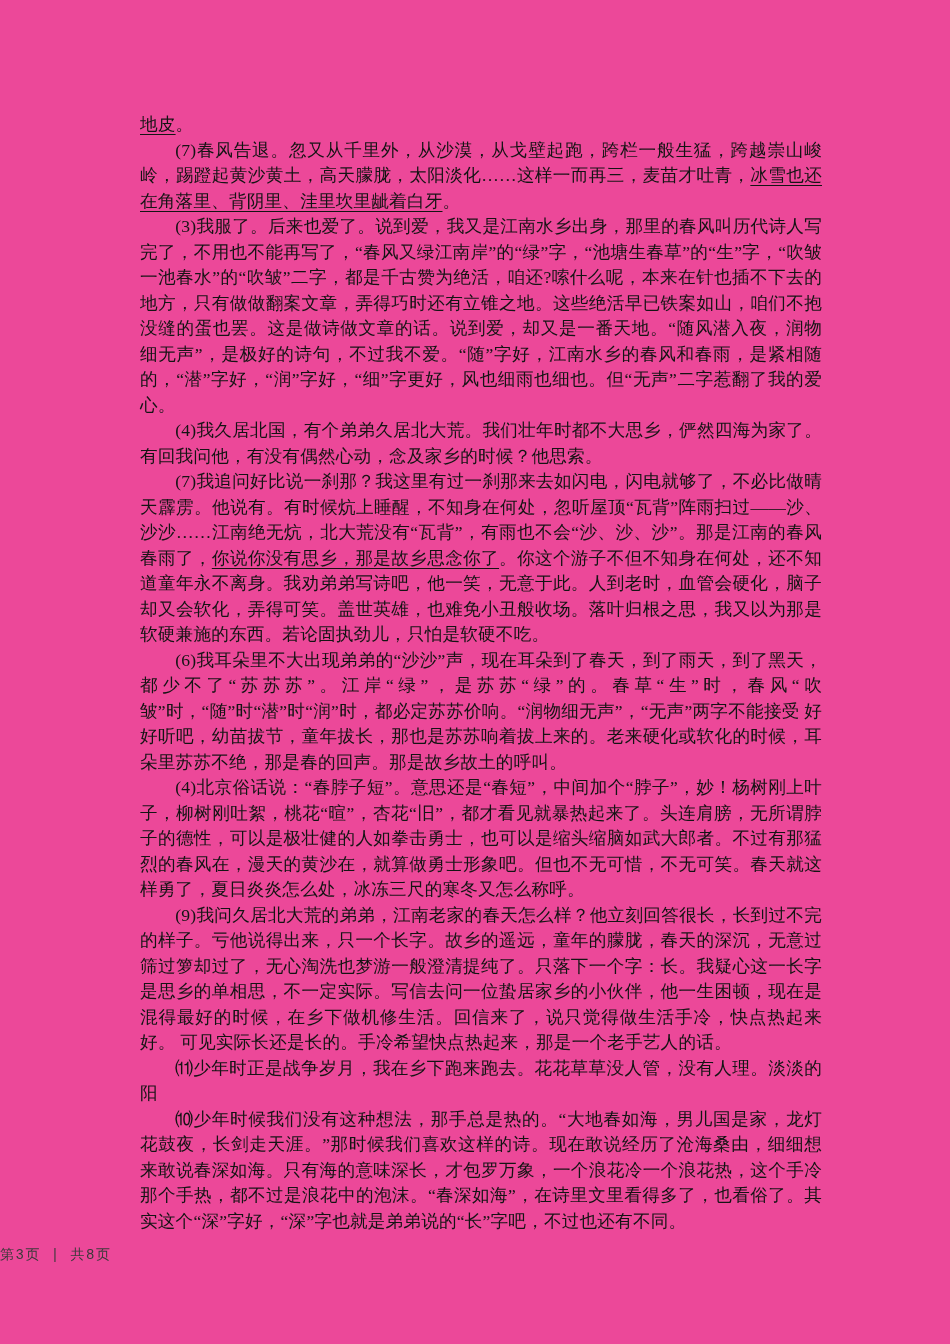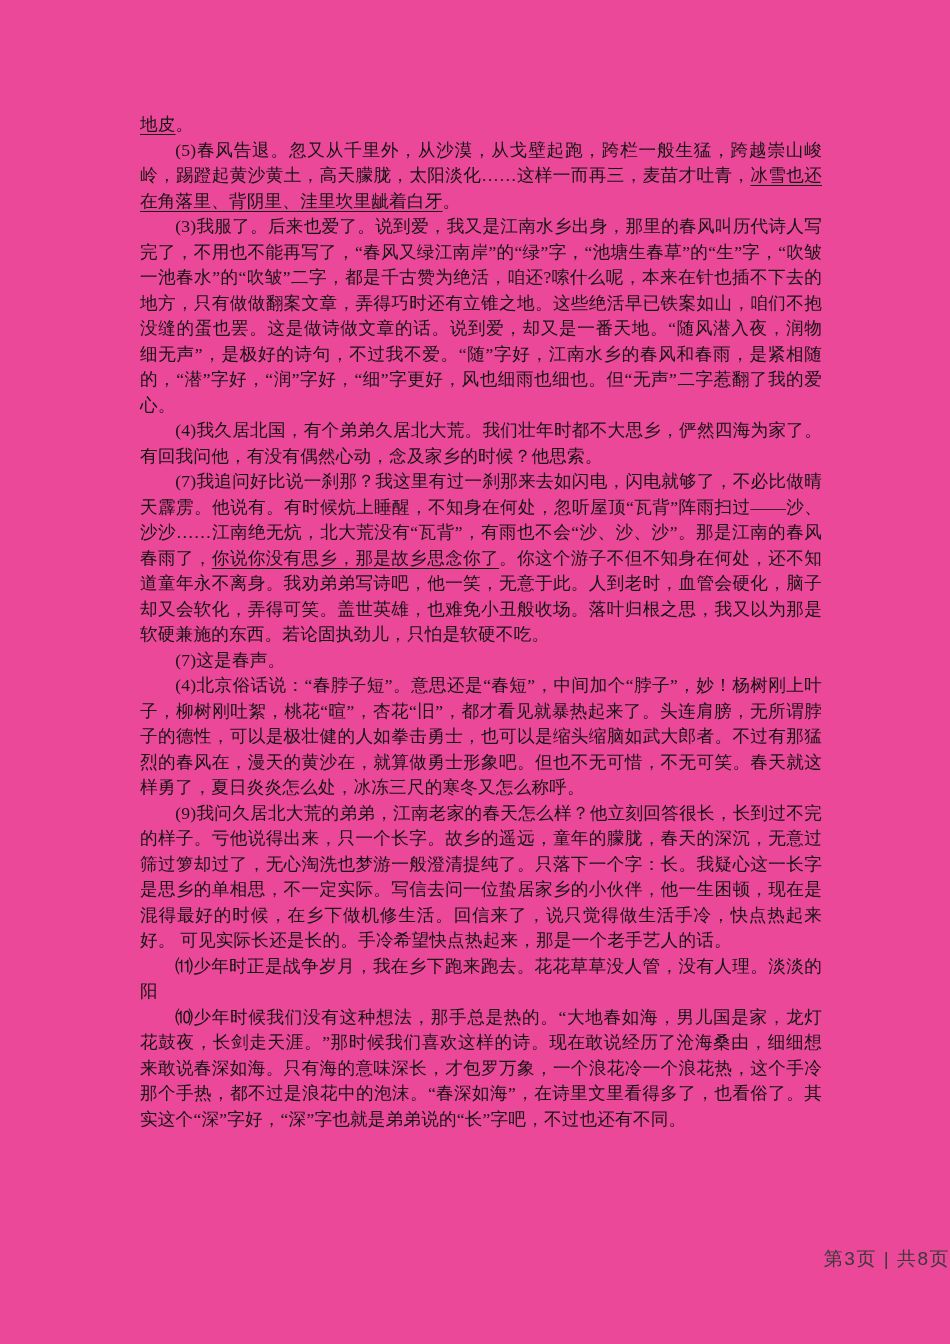"(5)春风告退。忽又从千里外，从沙漠，从戈壁起跑，跨栏一般生猛，跨越崇山峻岭，踢" span { text: 5 -> 7 }
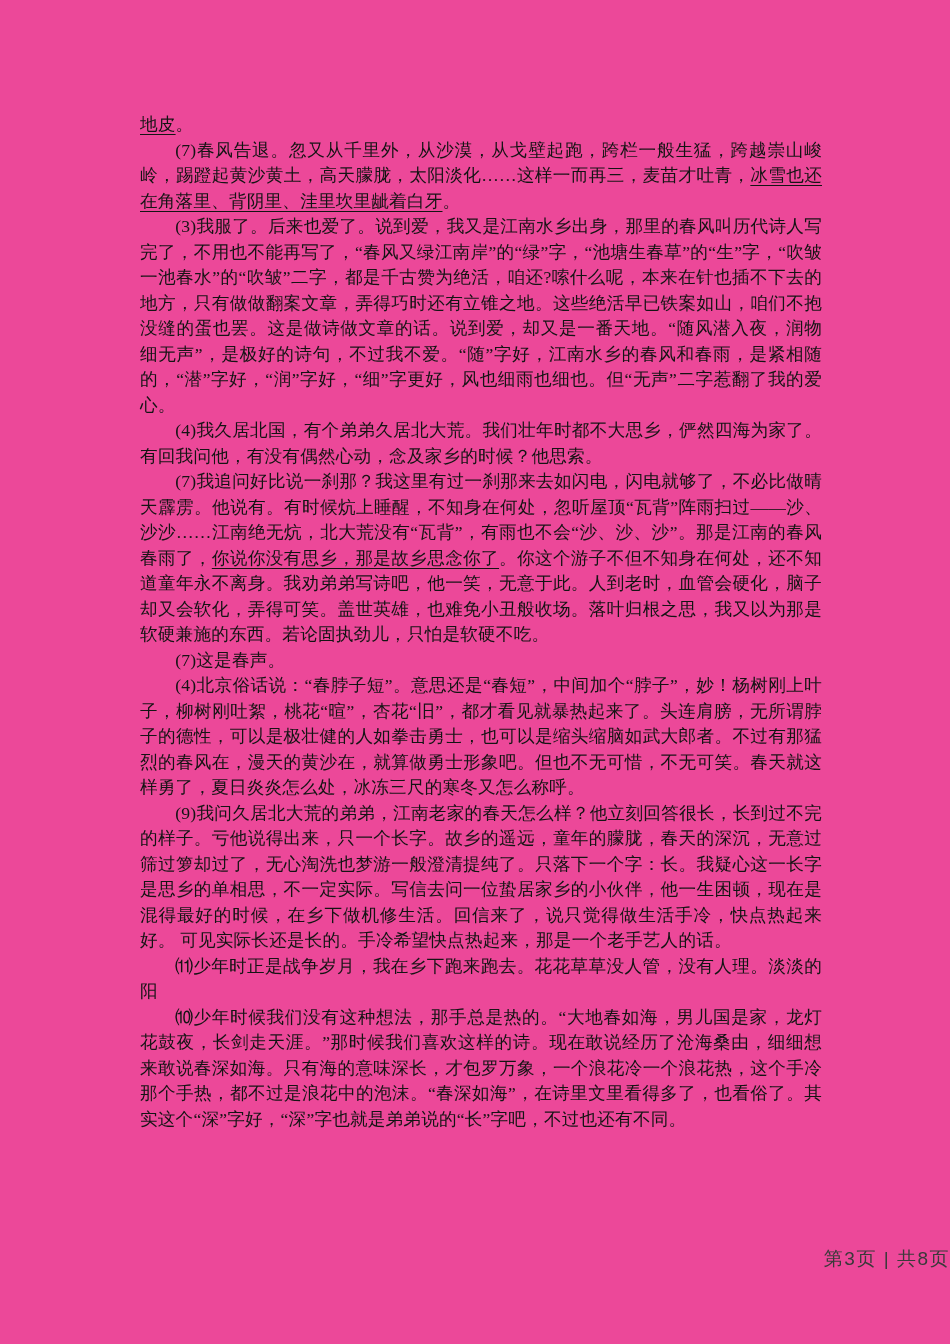"(6)我耳朵里不大出现弟弟的“沙沙”声，现在耳朵到了春天，到了雨天，到了黑天，都" p.para { html: none -> <p><span>(6)我耳朵里不大出现弟弟的“沙沙”声，现在耳朵到了春天，到了雨天，到了黑天，都少不了“苏苏苏”。江岸“绿”，是苏苏“绿”的。春草“生”时，春风“吹皱”时，“随”时“潜”时“润”时，都必定苏苏价响。“润物细无声”，“无声”两字不能接受 好好听吧，幼苗拔节，童年拔长，那也是苏苏响着拔上来的。老来硬化或软化的时候，耳朵里苏苏不绝，那是春的回声。那是故乡故土的呼叫。</span></p> }
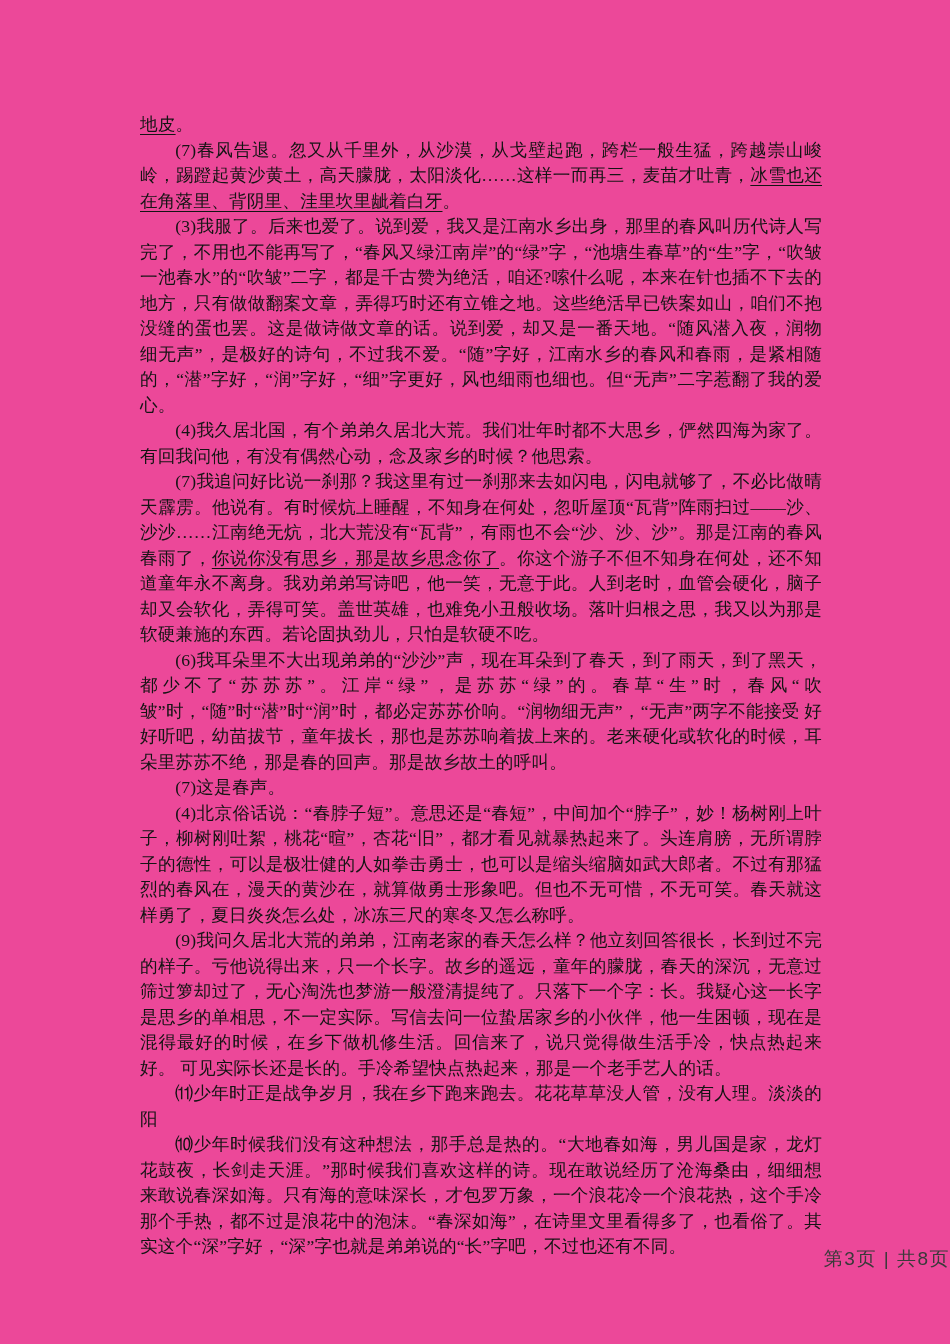"(7)这是春声。" p.para { html: <p><span>(7)这是春声。</span></p> -> none }
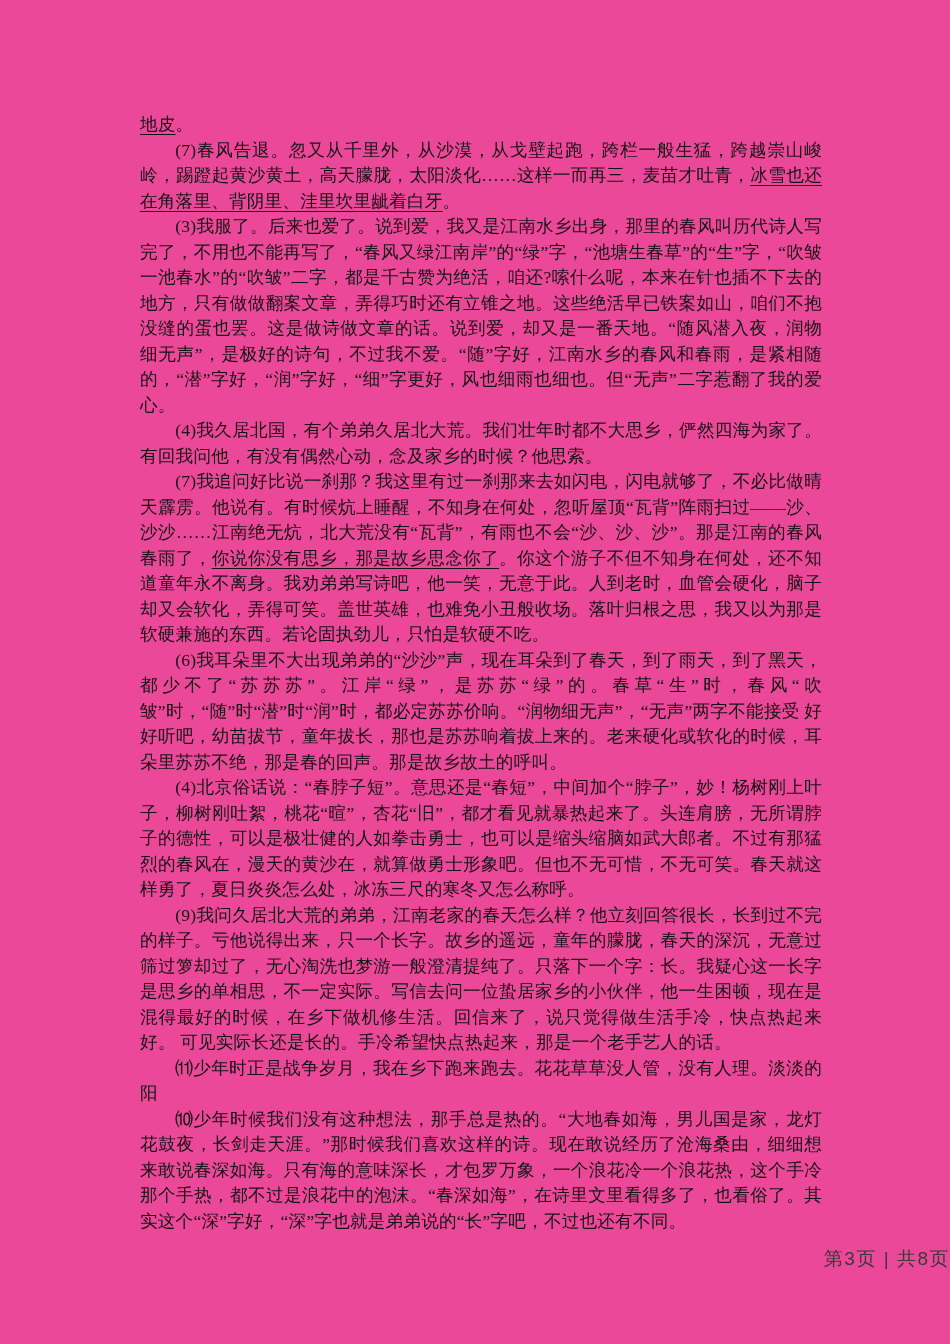"第3页 | 共8页" .footer { font-family: Liberation Sans, sans-serif -> Liberation Mono, monospace; font-size: 19px -> 14px; text-align: right -> left }
